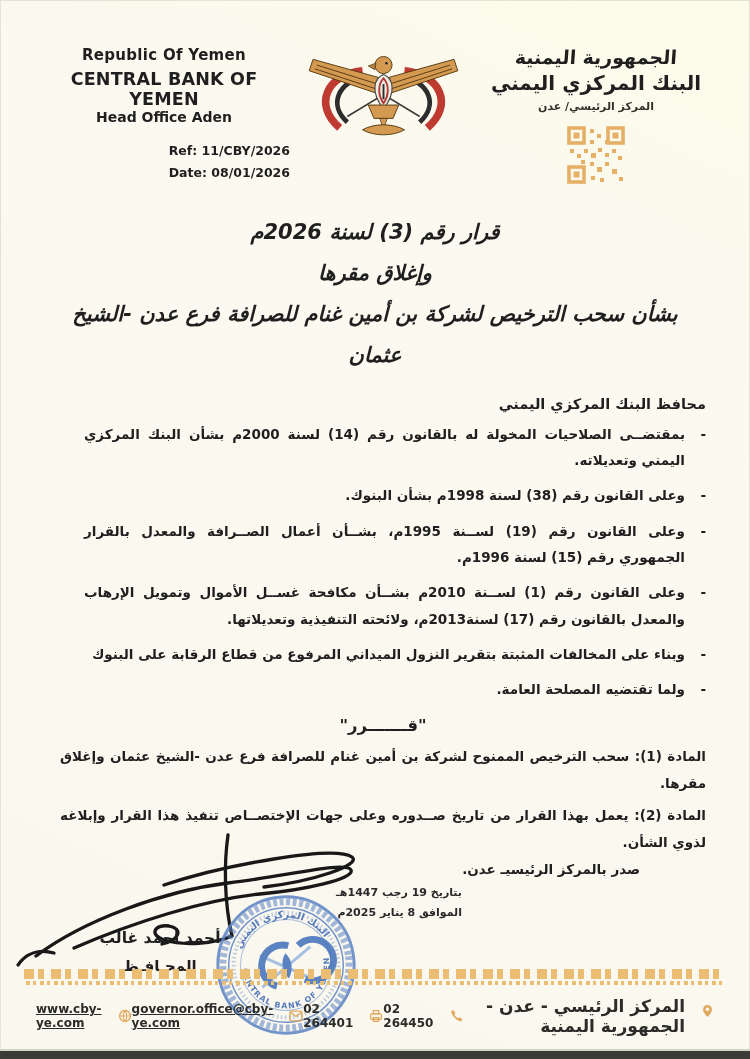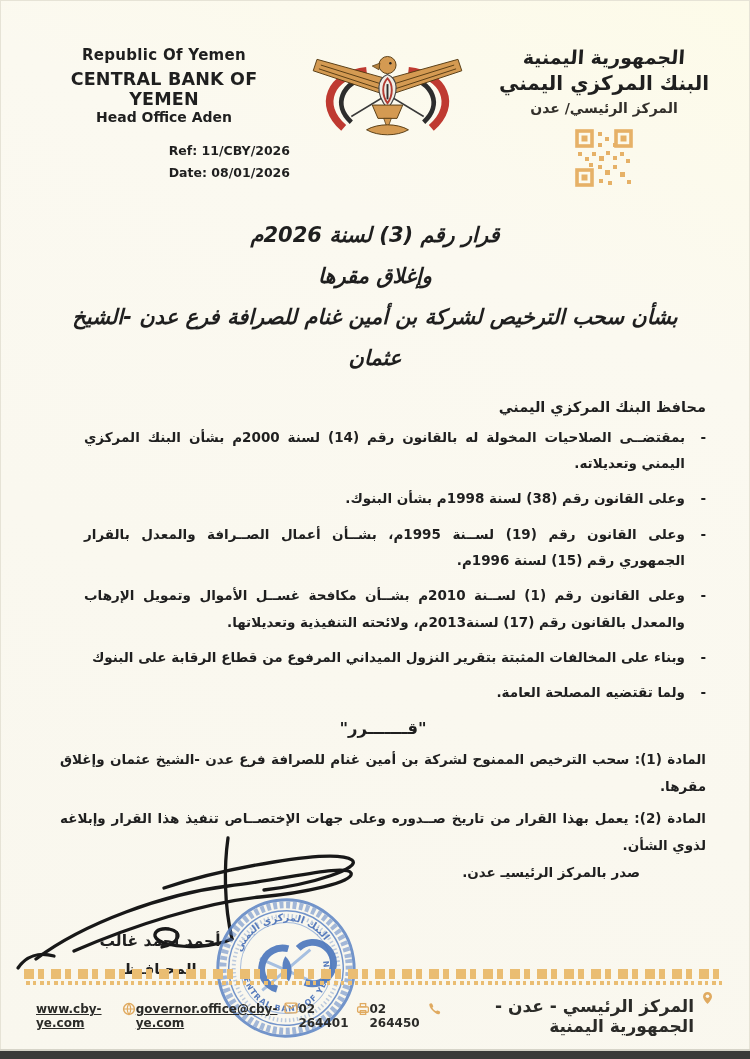"Republic Of Yemen" .header { padding: 46px 26px 0 38px -> 46px 34px 0 38px }
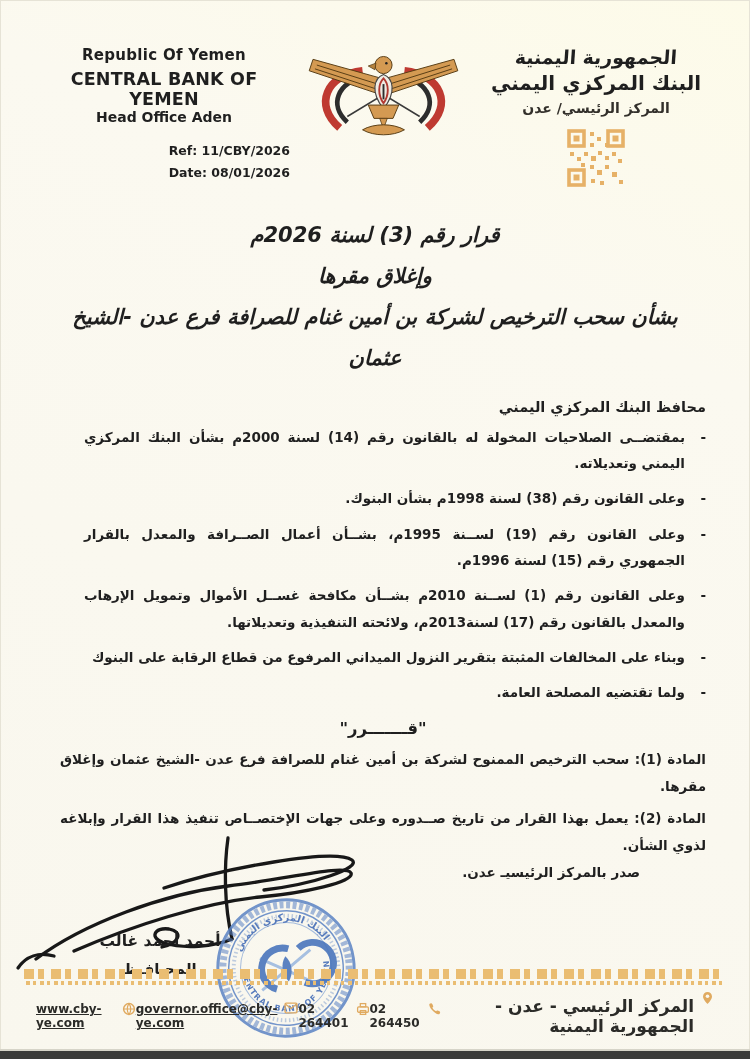"المركز الرئيسي/ عدن" .h-right .office { font-size: 14px -> 11px }
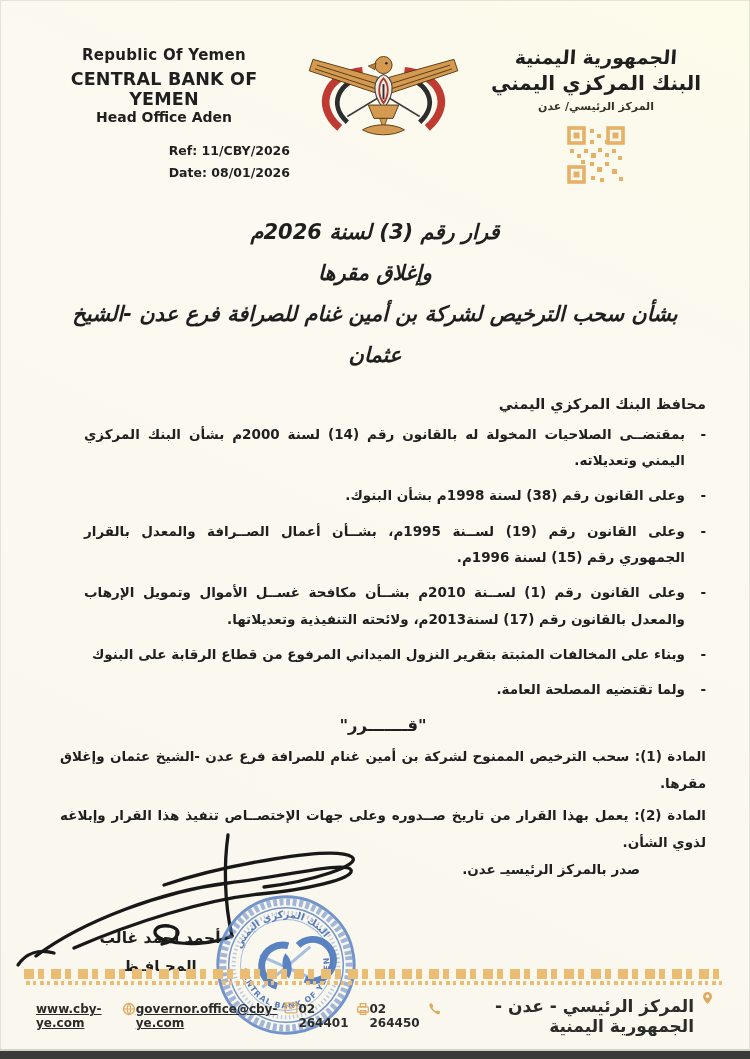"بتاريخ 19 رجب 1447هـ" div.sig-dates { html: none -> <div> <div>بتاريخ 19 رجب 1447هـ</div> <div>الموافق 8 يناير 2025م</div> </div> }
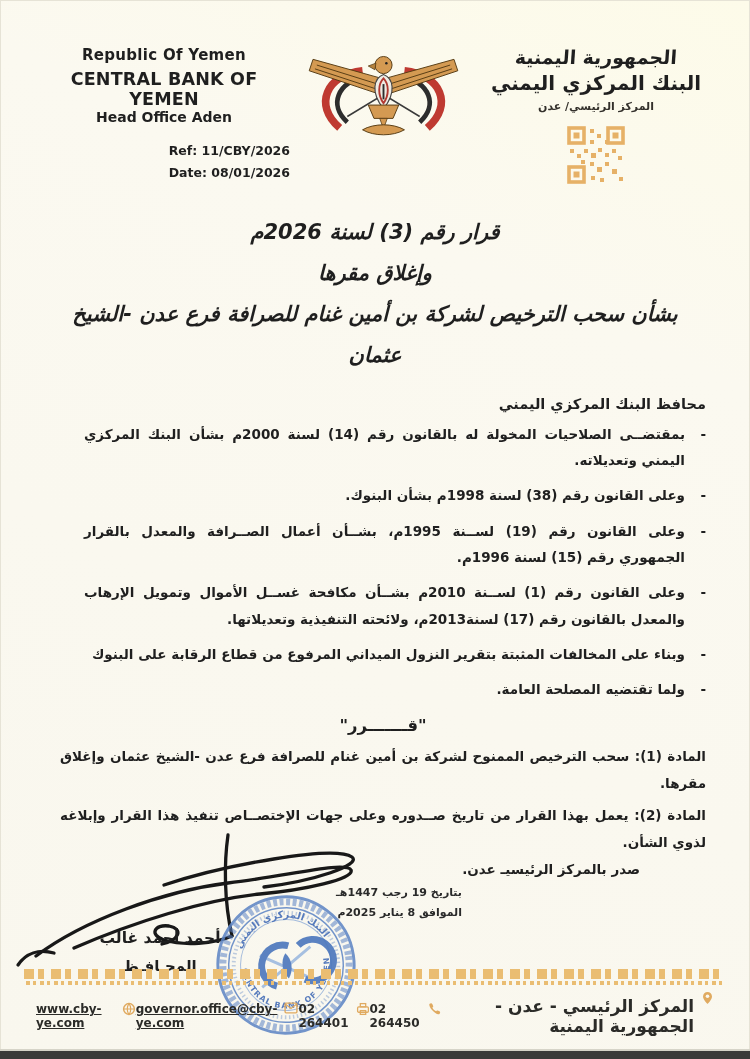"www.cby-ye.com" .c-item { align-items: flex-start -> center; gap: 7px -> 16px }
